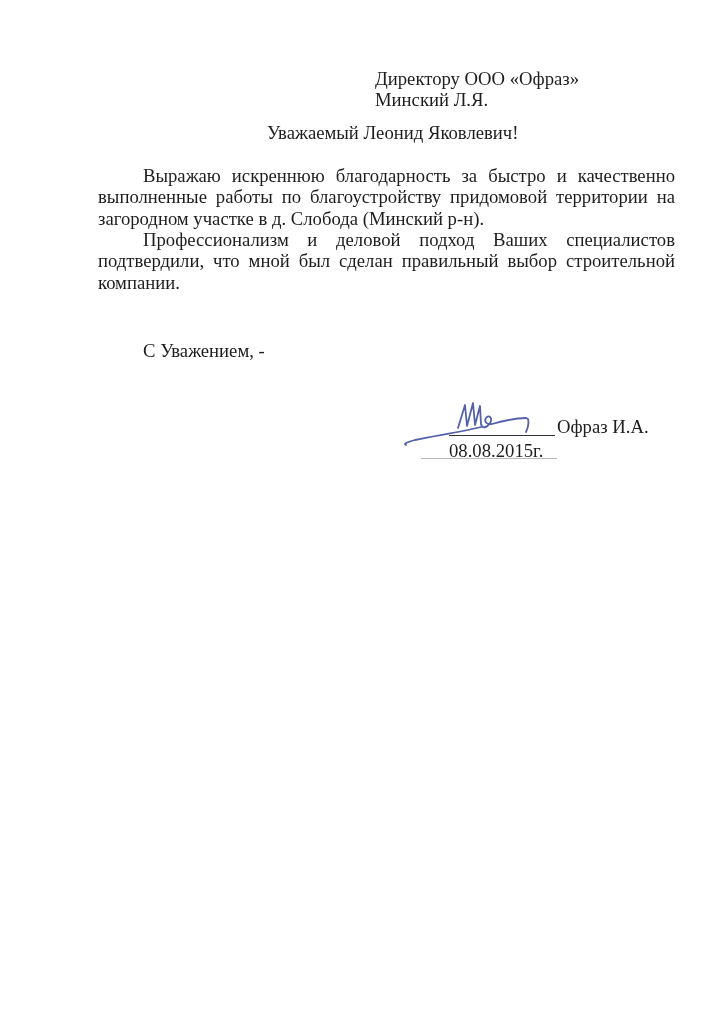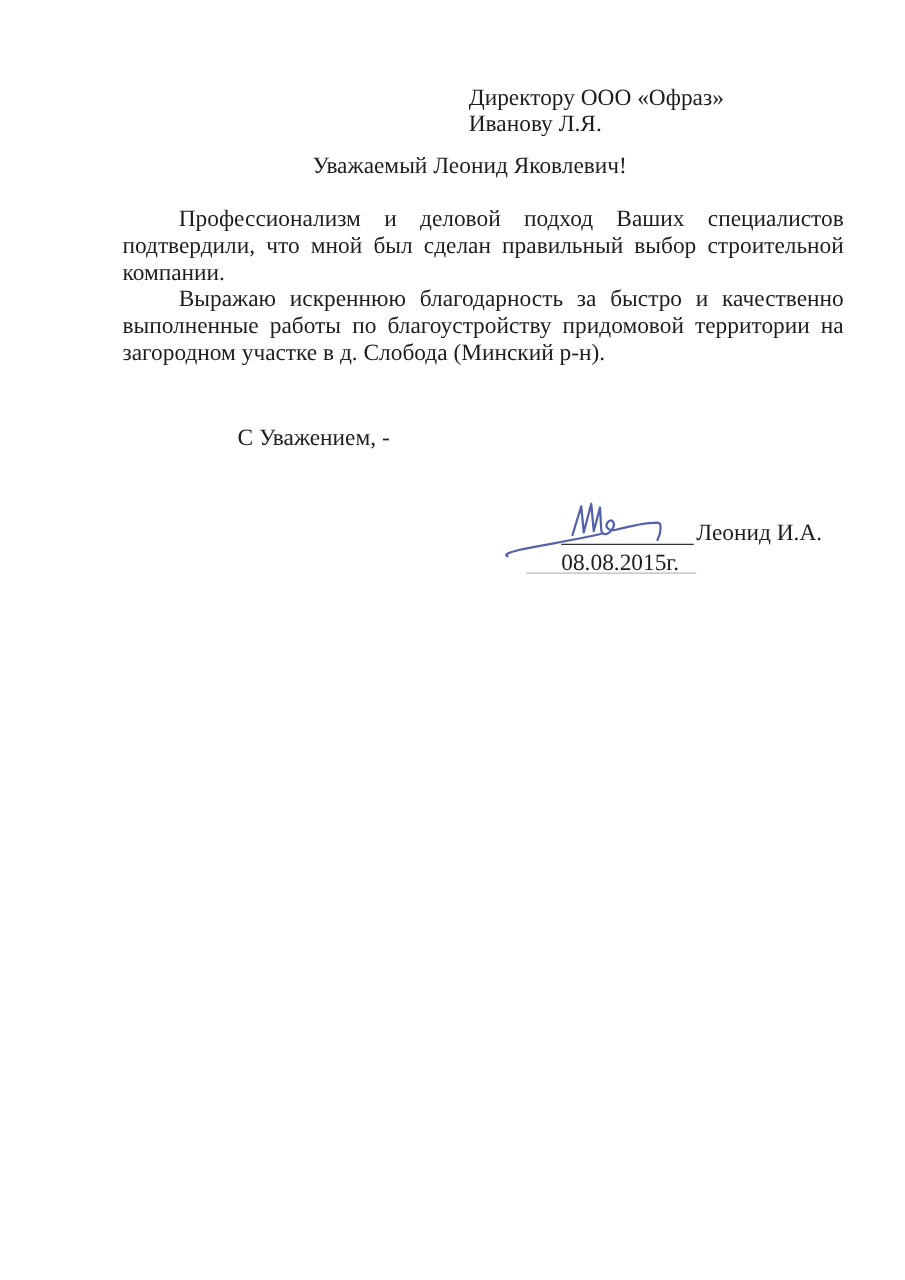"Иванову Л.Я." div { text: Иванову -> Минский }
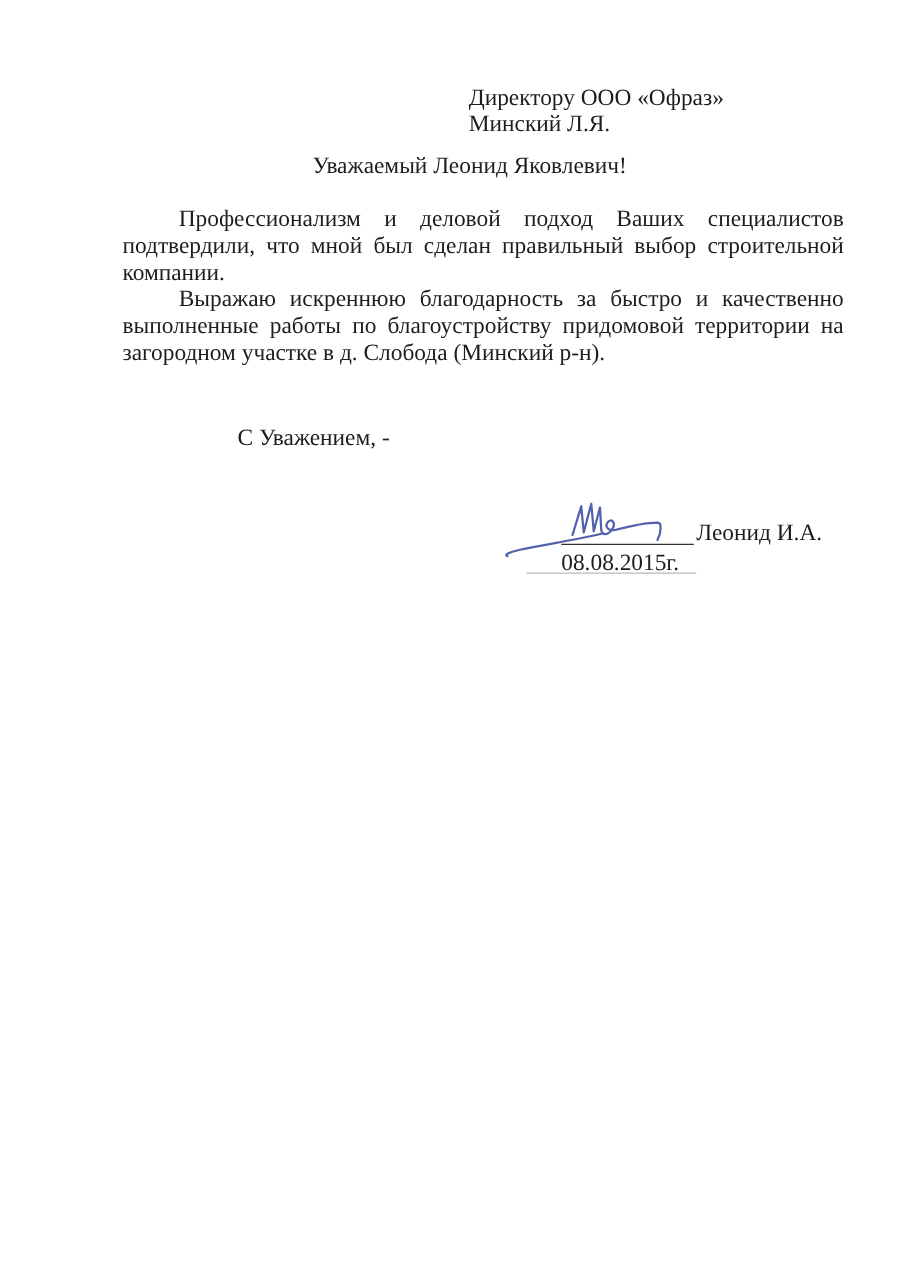"Уважаемый Леонид Яковлевич!" .greeting { left: 250px -> 267px }
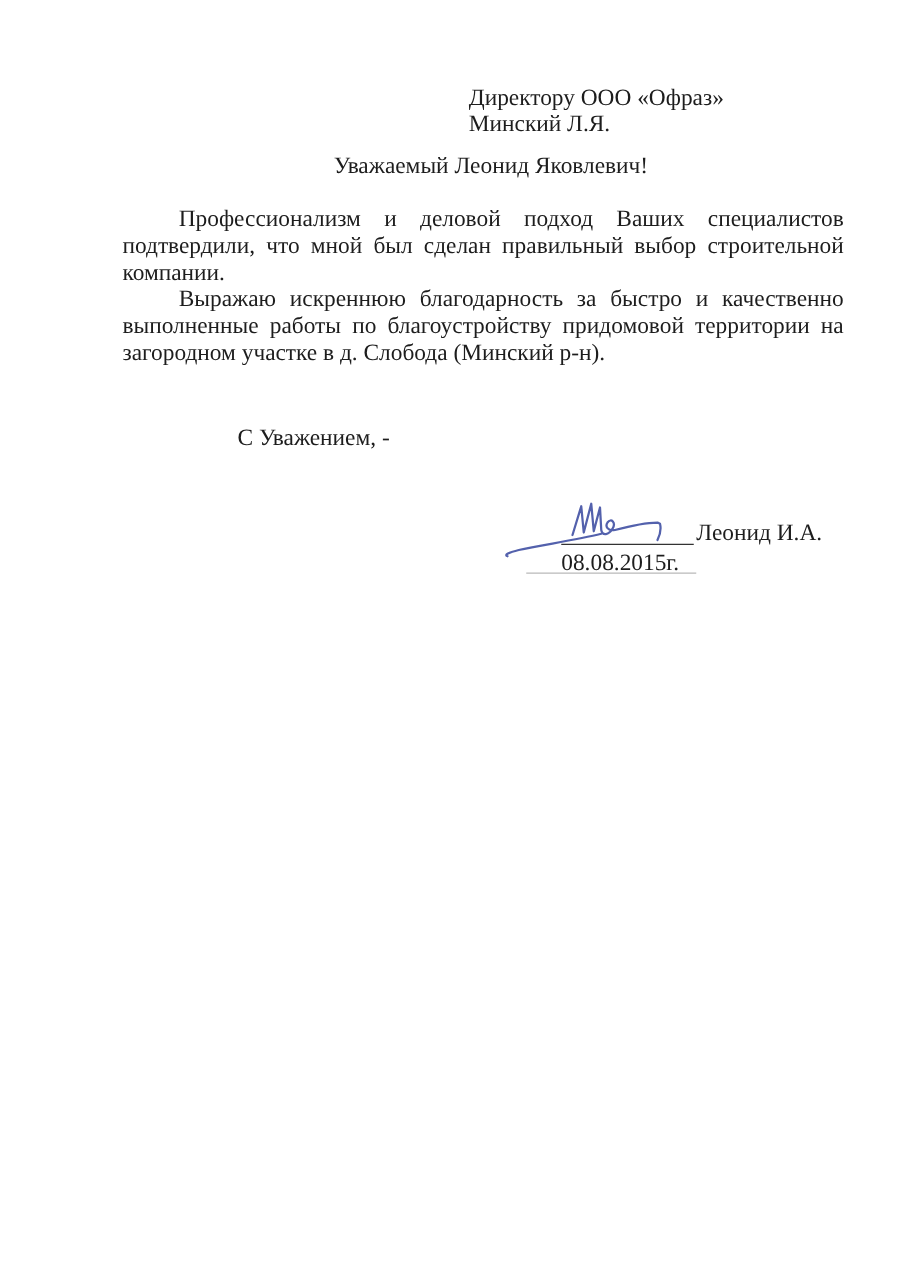"Профессионализм и деловой подход Ваших" div { order: before "Выражаю искреннюю благодарность за" -> after "Выражаю искреннюю благодарность за" }
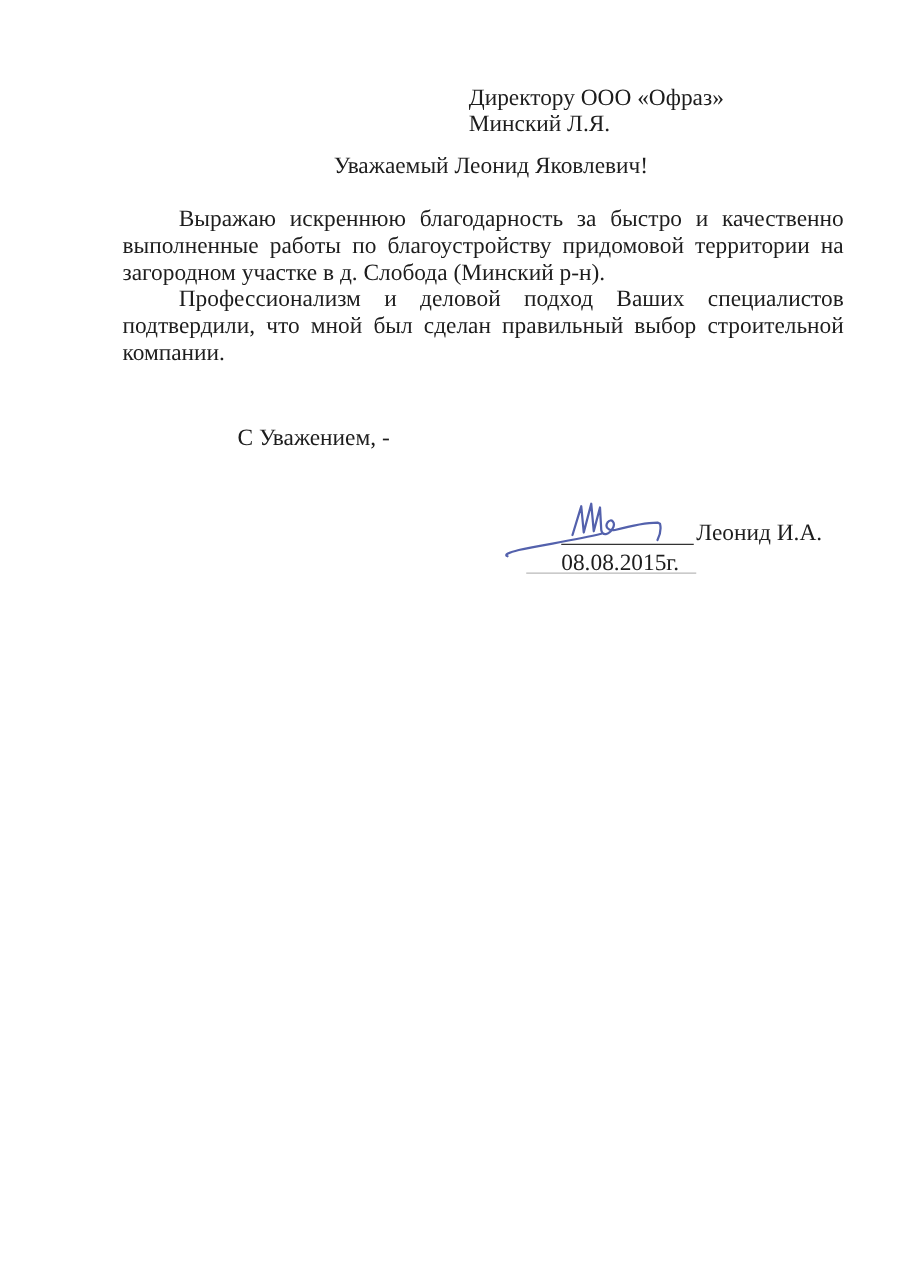"С Уважением, -" .closing { margin-left: 47px -> none }
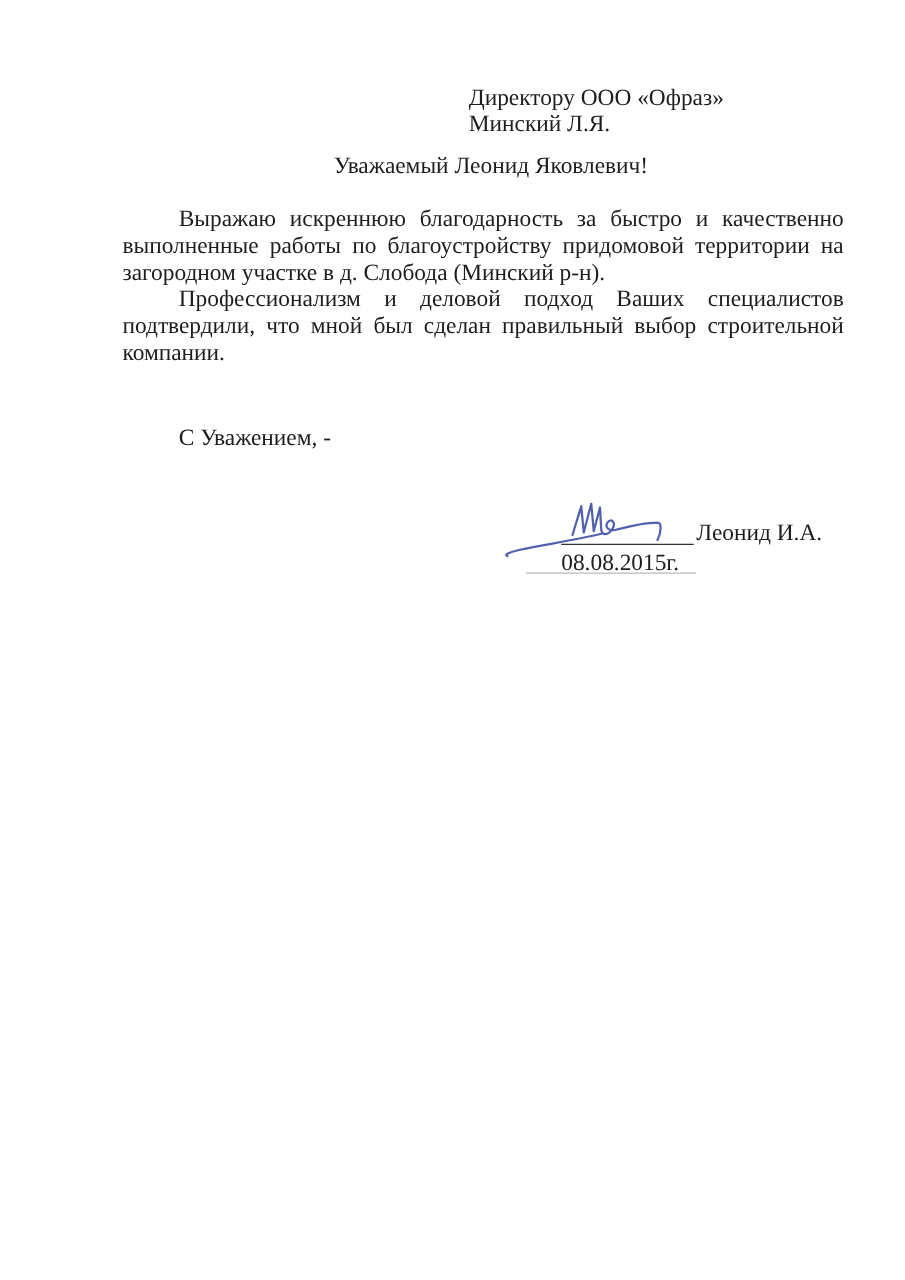"Леонид И.А." div.sig-name { text: Леонид -> Офраз }
